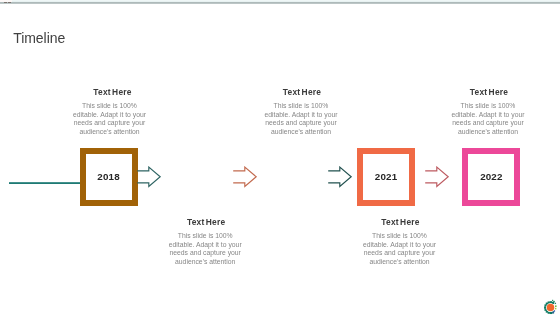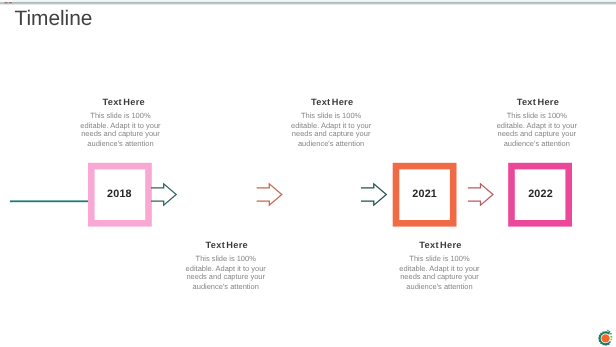"Timeline" .title { font-size: 19px -> 14px; top: 8px -> 28px }
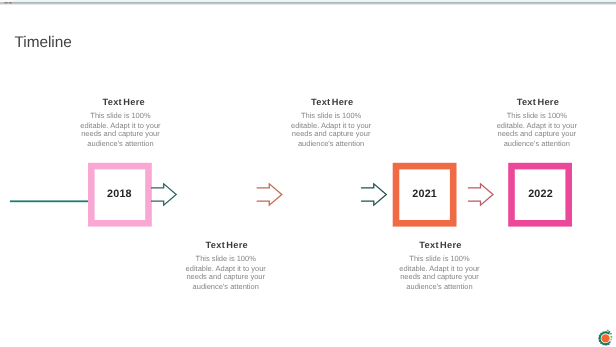"2018" div.box { background: #f9a8d4 -> #a16207 }
